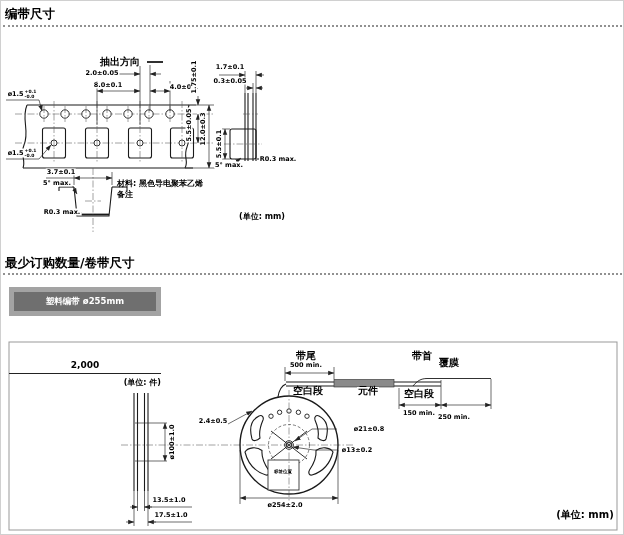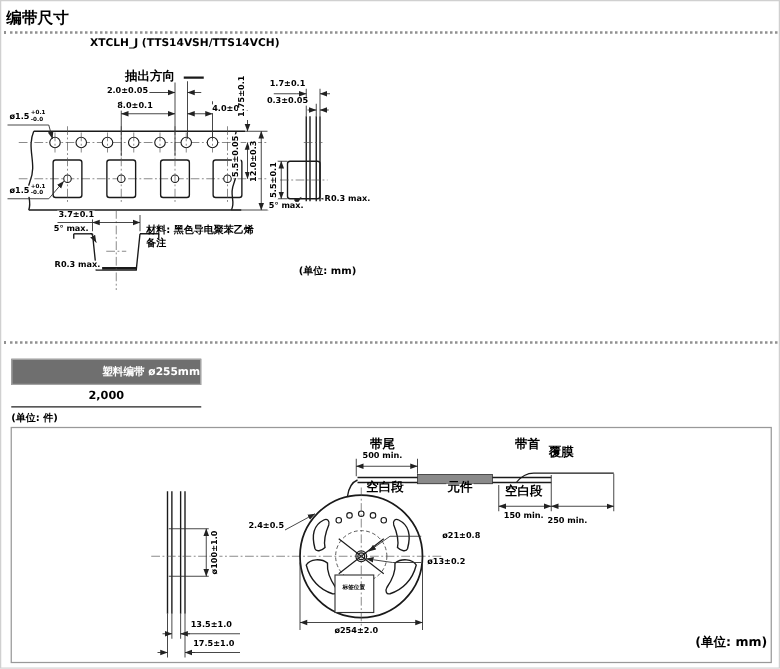"XTCLH_J (TTS14VSH/TTS14VCH)" div.sub { html: <div>XTCLH_J (TTS14VSH/TTS14VCH)</div> -> none }
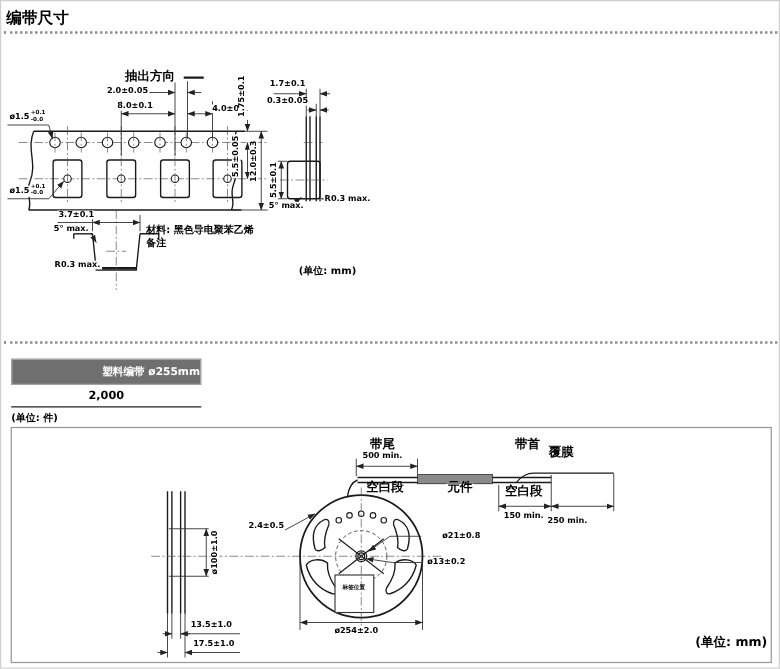"最少订购数量/卷带尺寸" div.h1 { html: none -> <div>最少订购数量/卷带尺寸</div> }
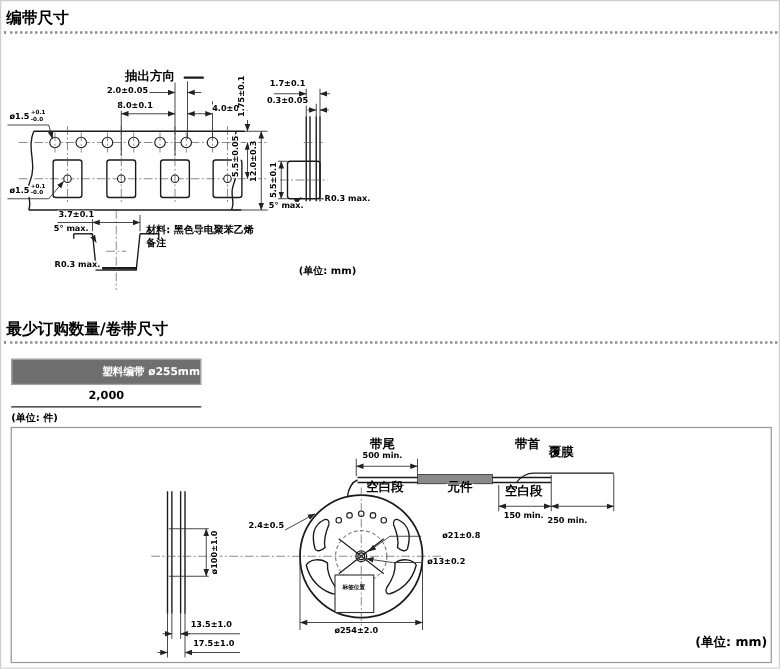"塑料编带 ø255mm" .thead { border: 1px solid #a3a3a3 -> 5px solid #a3a3a3; text-align: right -> center }
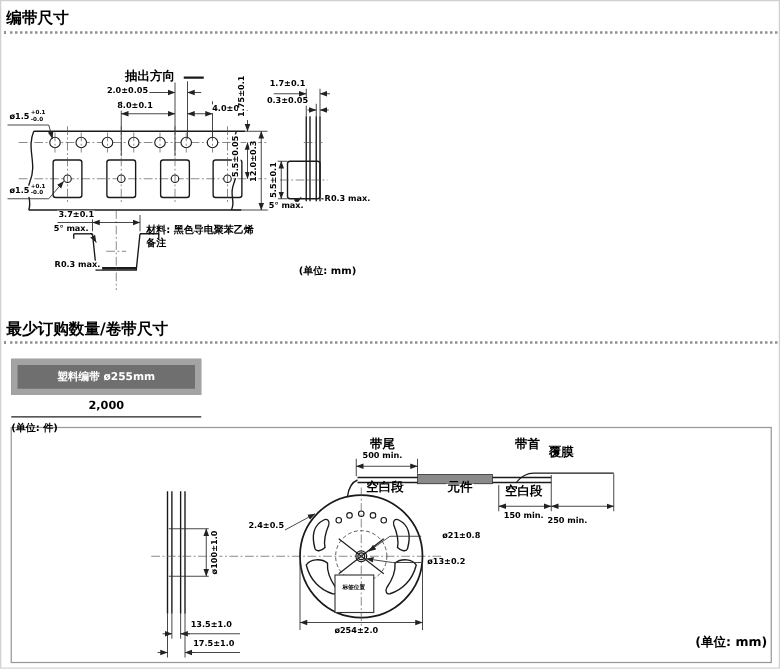"2,000" .tval { margin-top: none -> 40px }
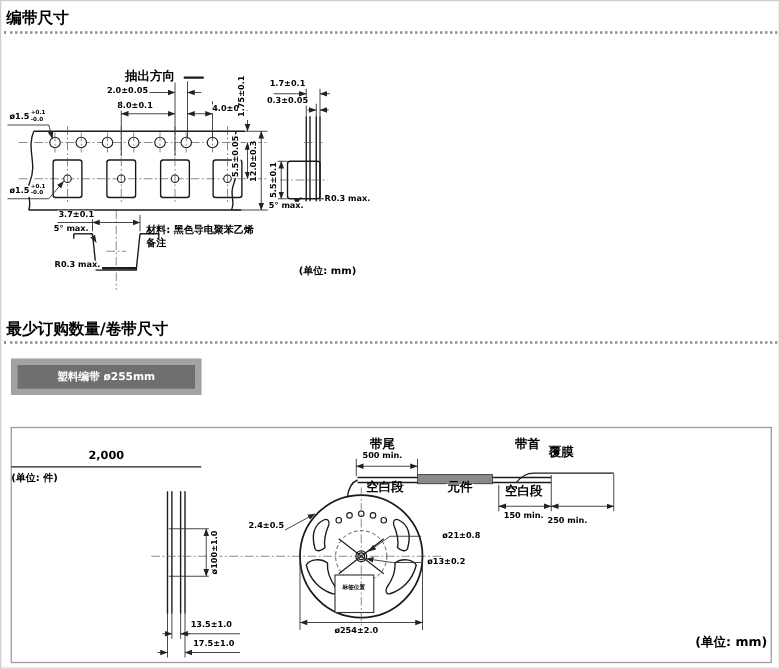"(单位: 件)" .tunit { text-align: none -> right }
